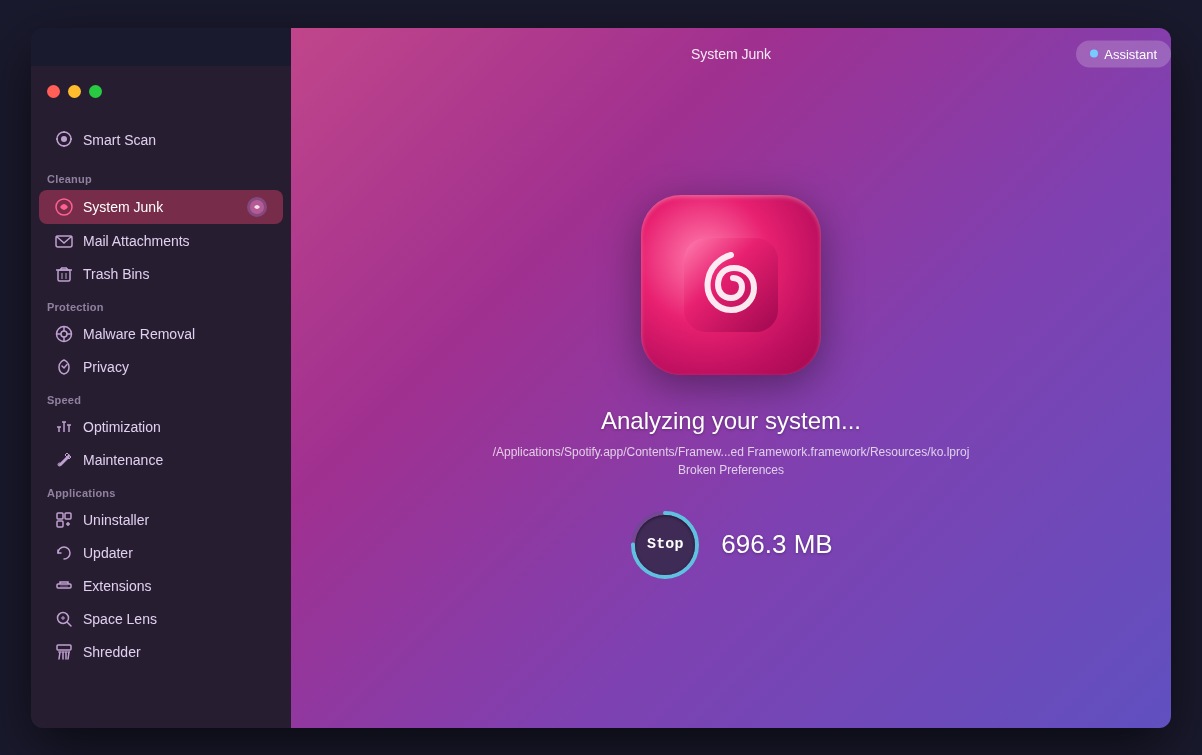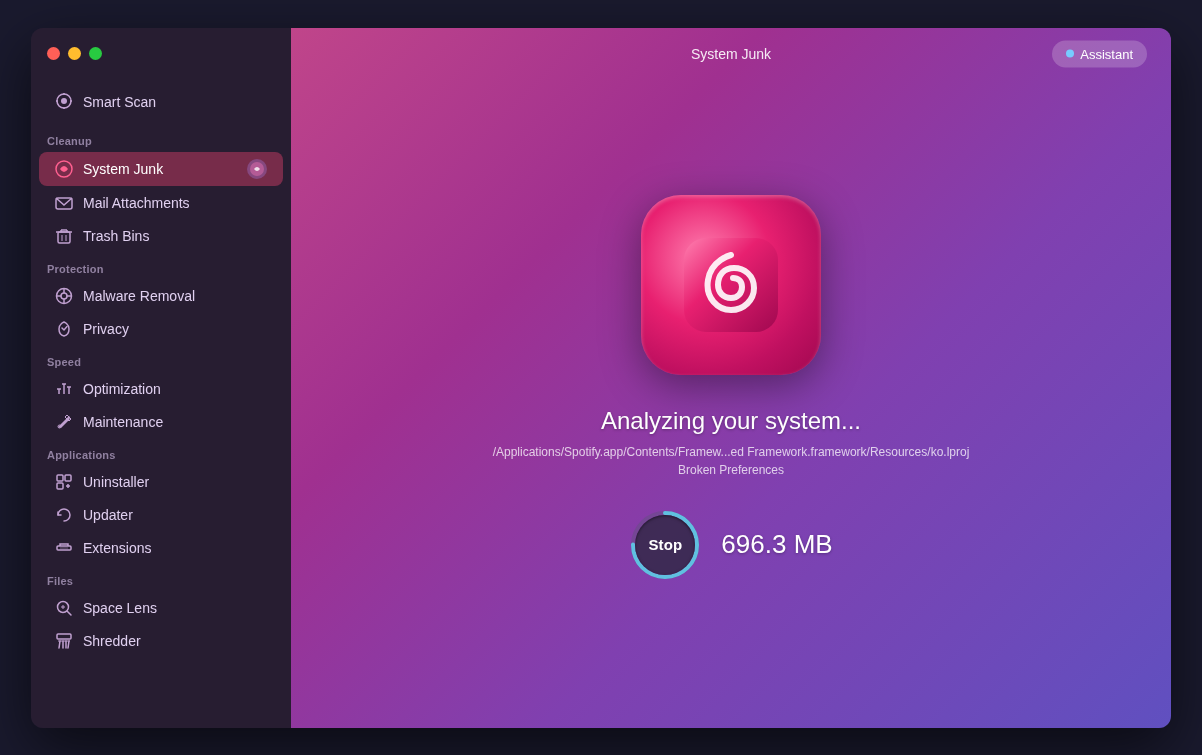"Assistant" .assistant-btn { right: 24px -> 0 }
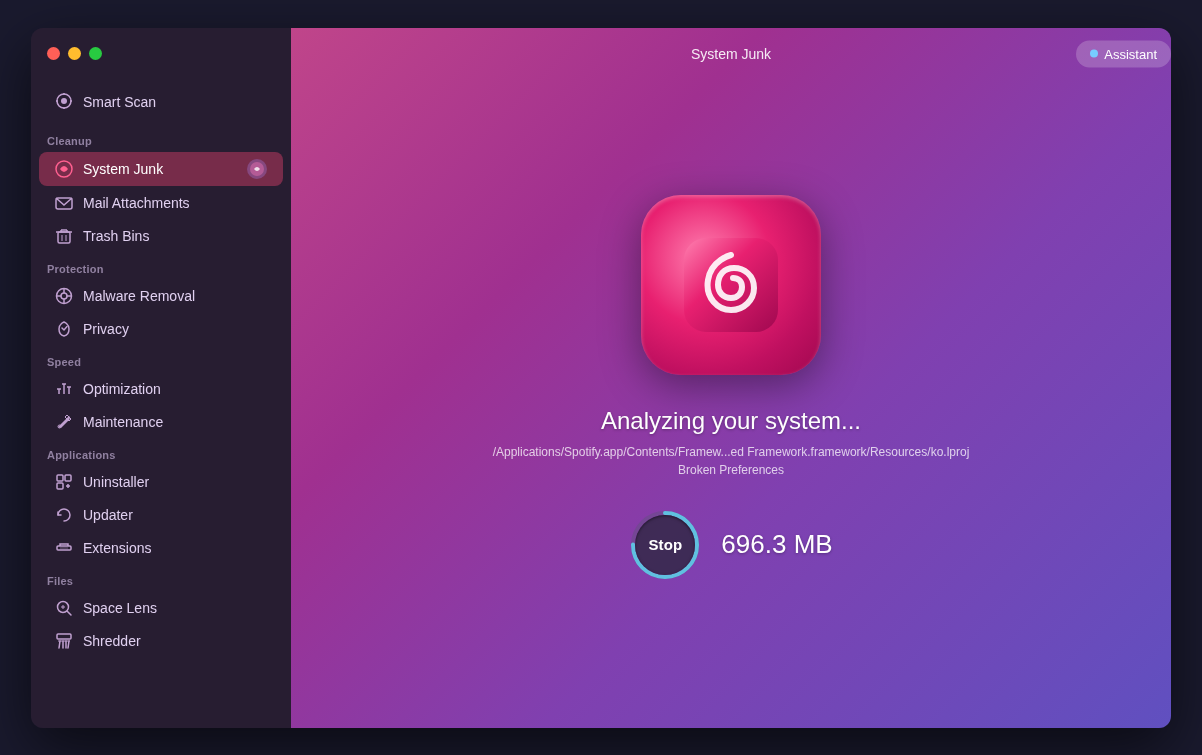"Smart Scan" .sidebar { margin-top: none -> 38px }
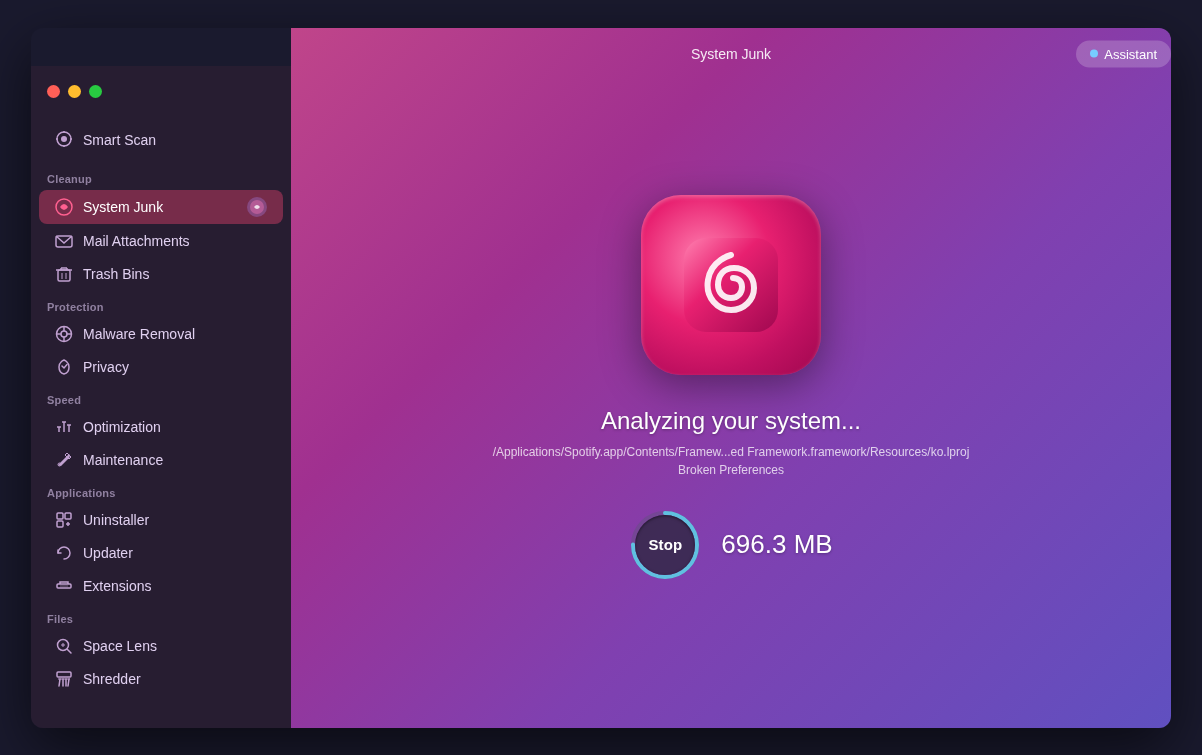"Stop" .stop-btn { font-family: none -> Liberation Mono, monospace }
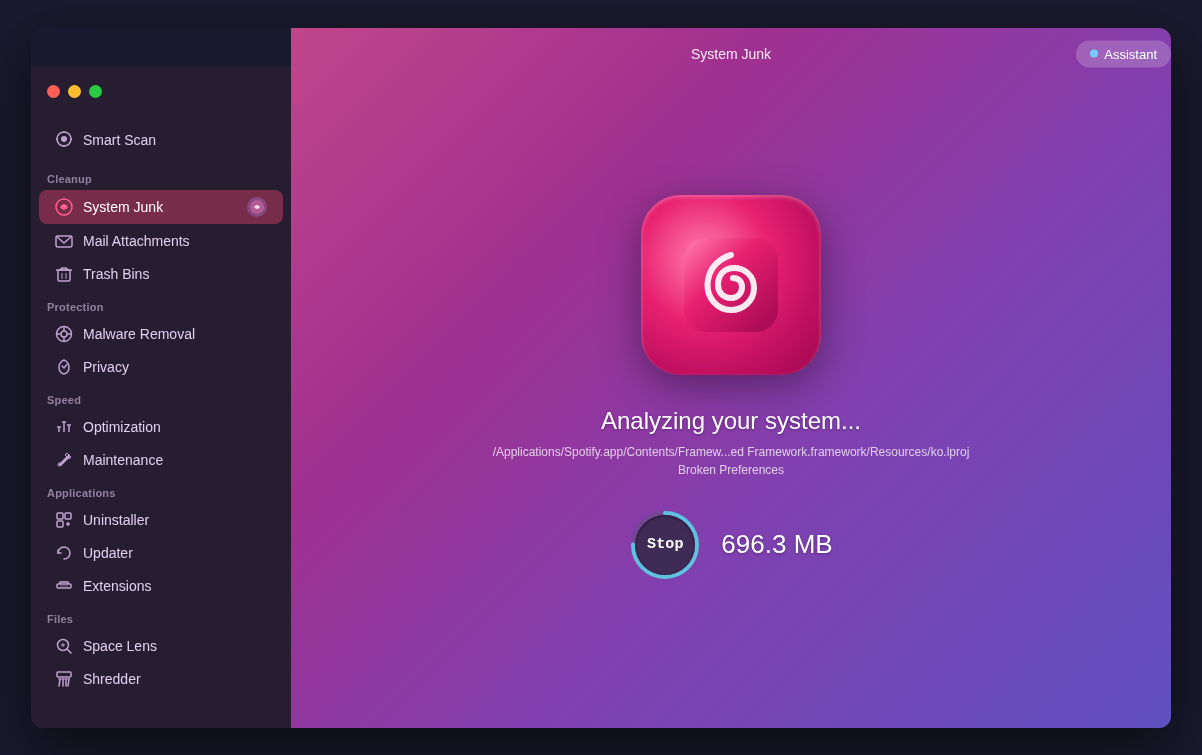"Files" div.sidebar-section-label { html: <div>Files</div> -> none }
